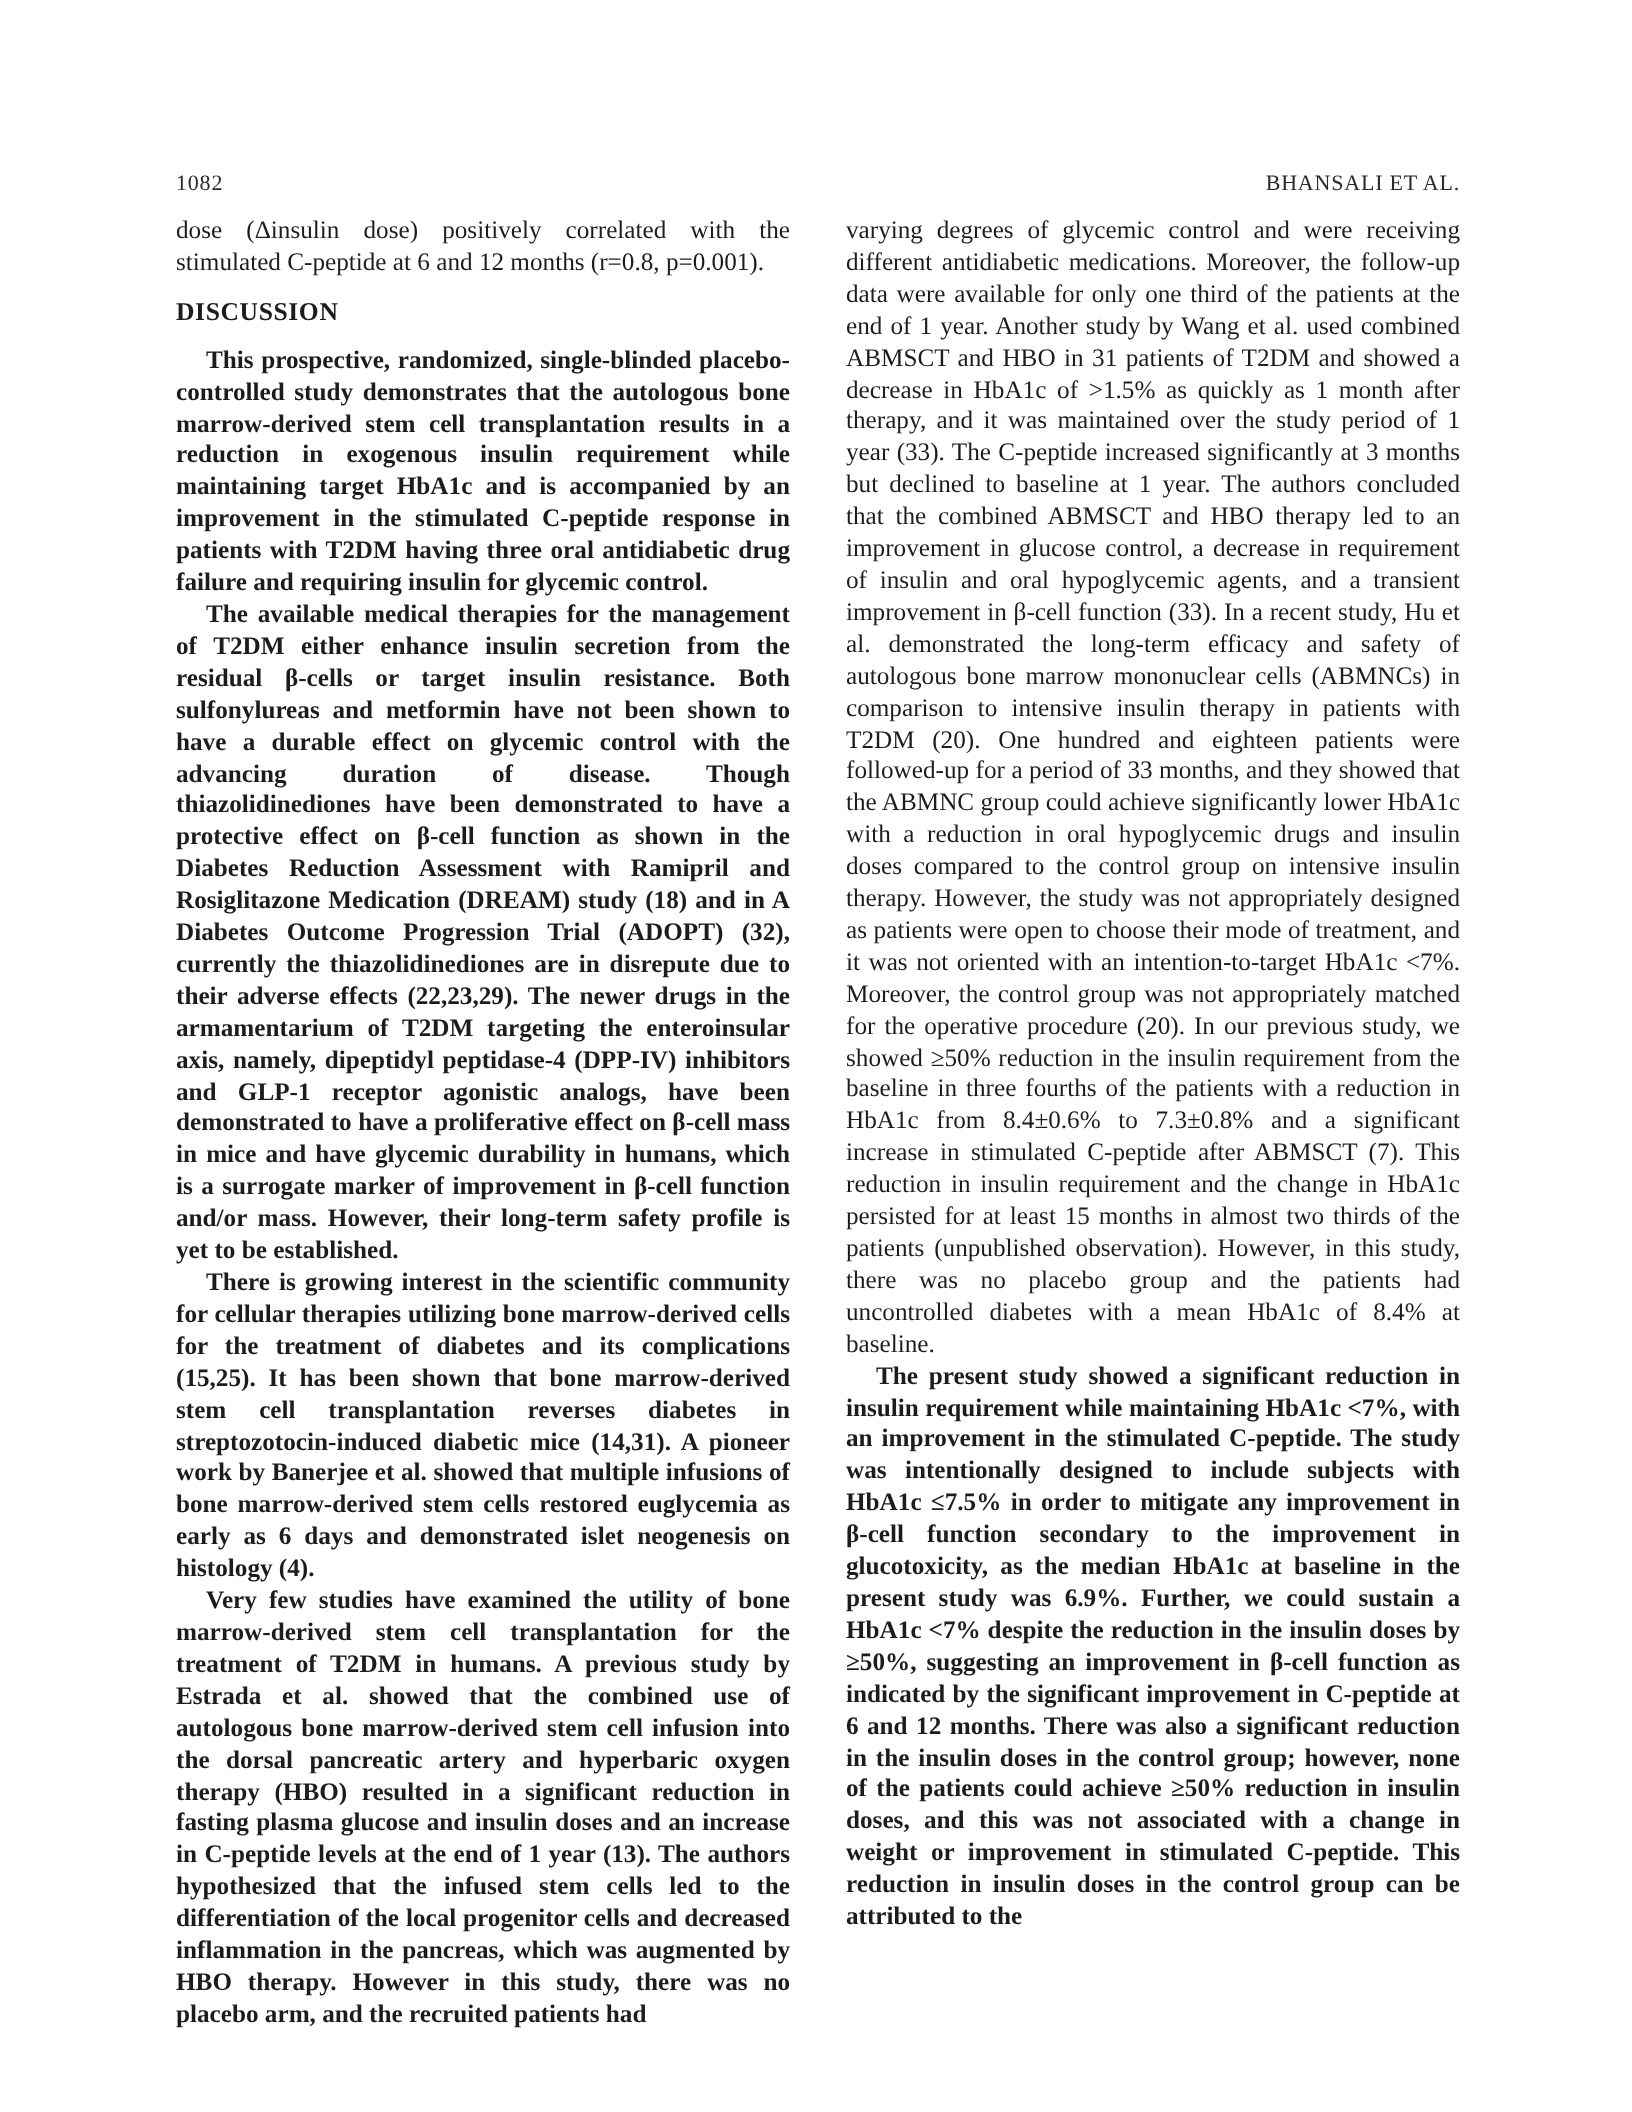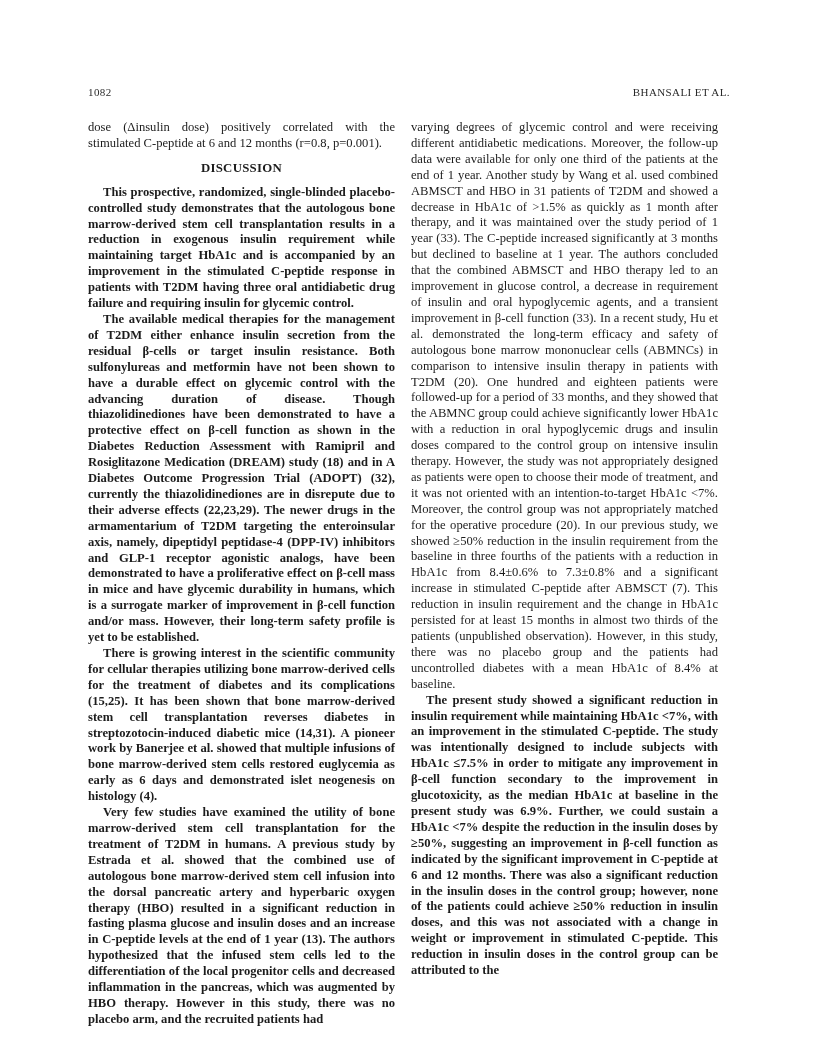"dose (Δinsulin dose) positively" .columns { gap: 16px -> 28px; margin-top: 22px -> 10px }
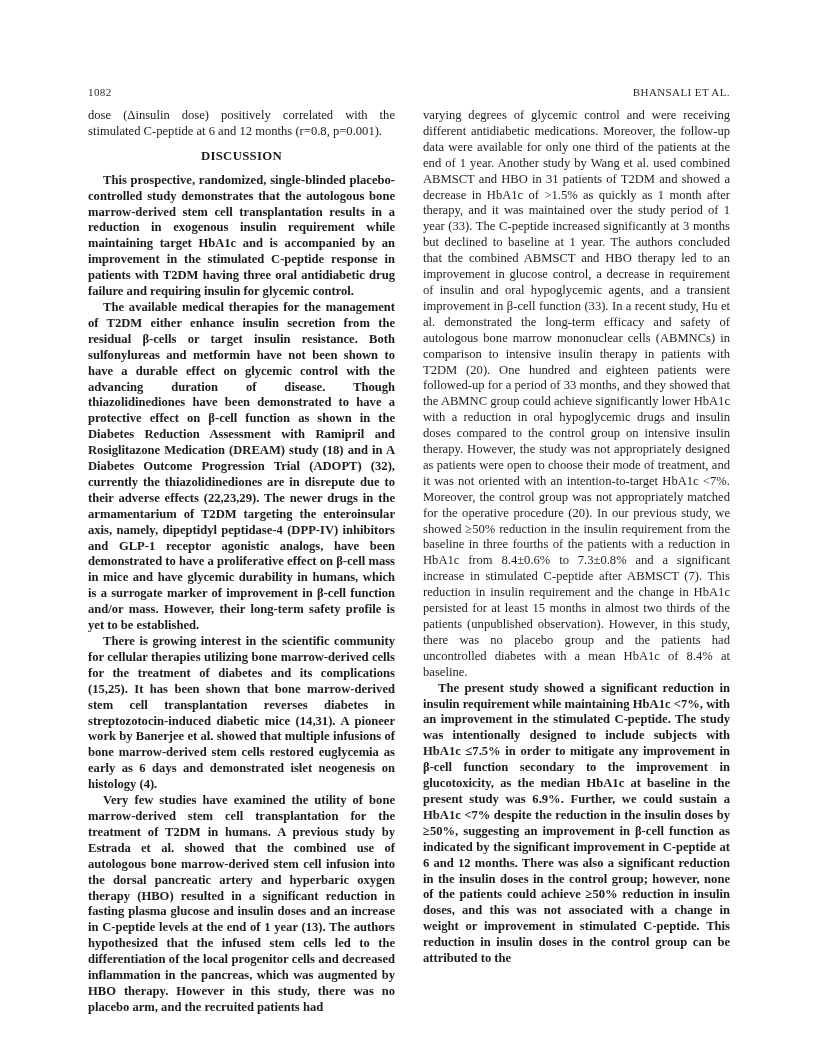"DISCUSSION" .section-heading { text-align: center -> none }
